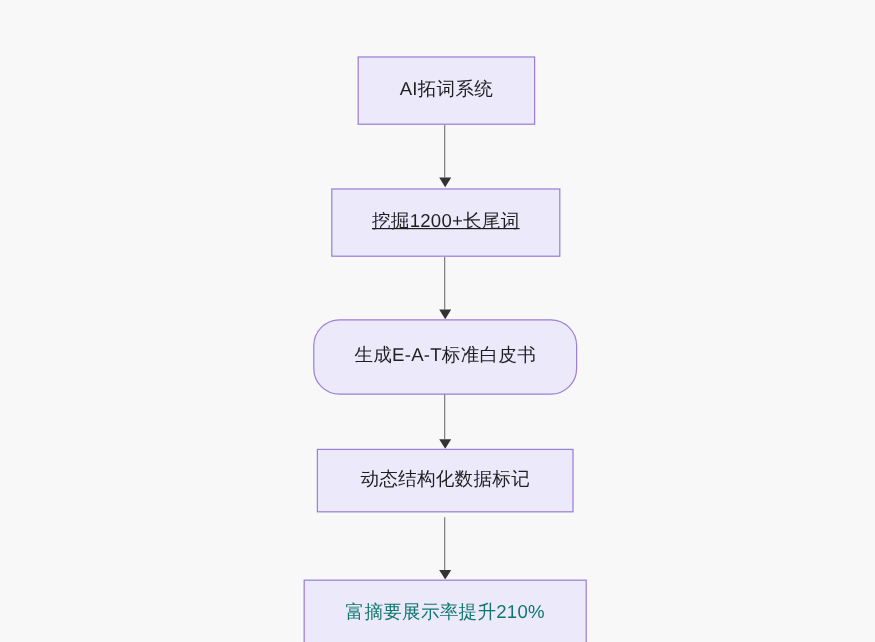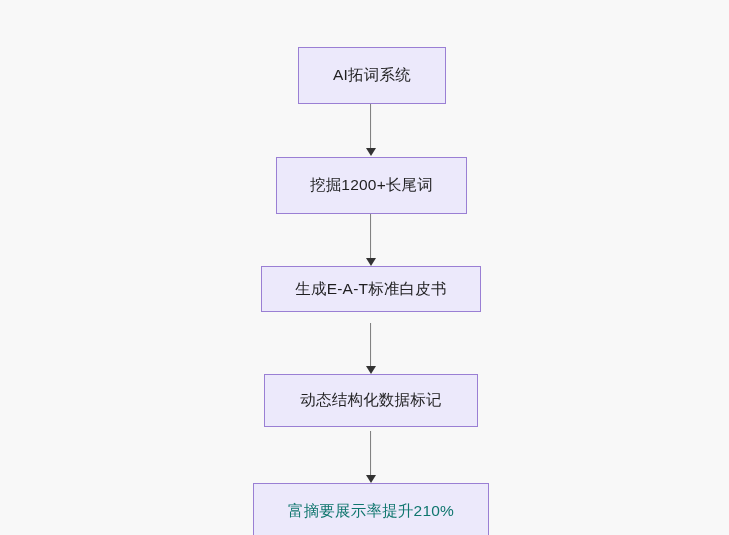"挖掘1200+长尾词" div.node { text-decoration: none -> underline }
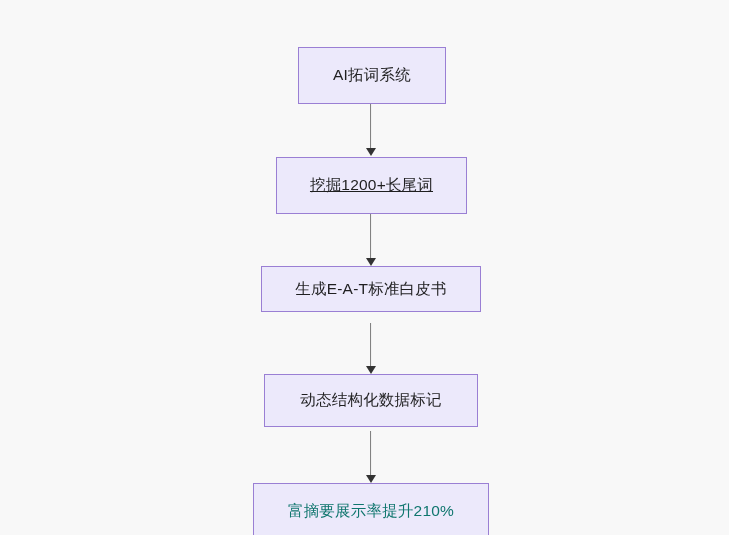"生成E-A-T标准白皮书" div.node { border-radius: none -> 22px; height: 46px -> 63px }
